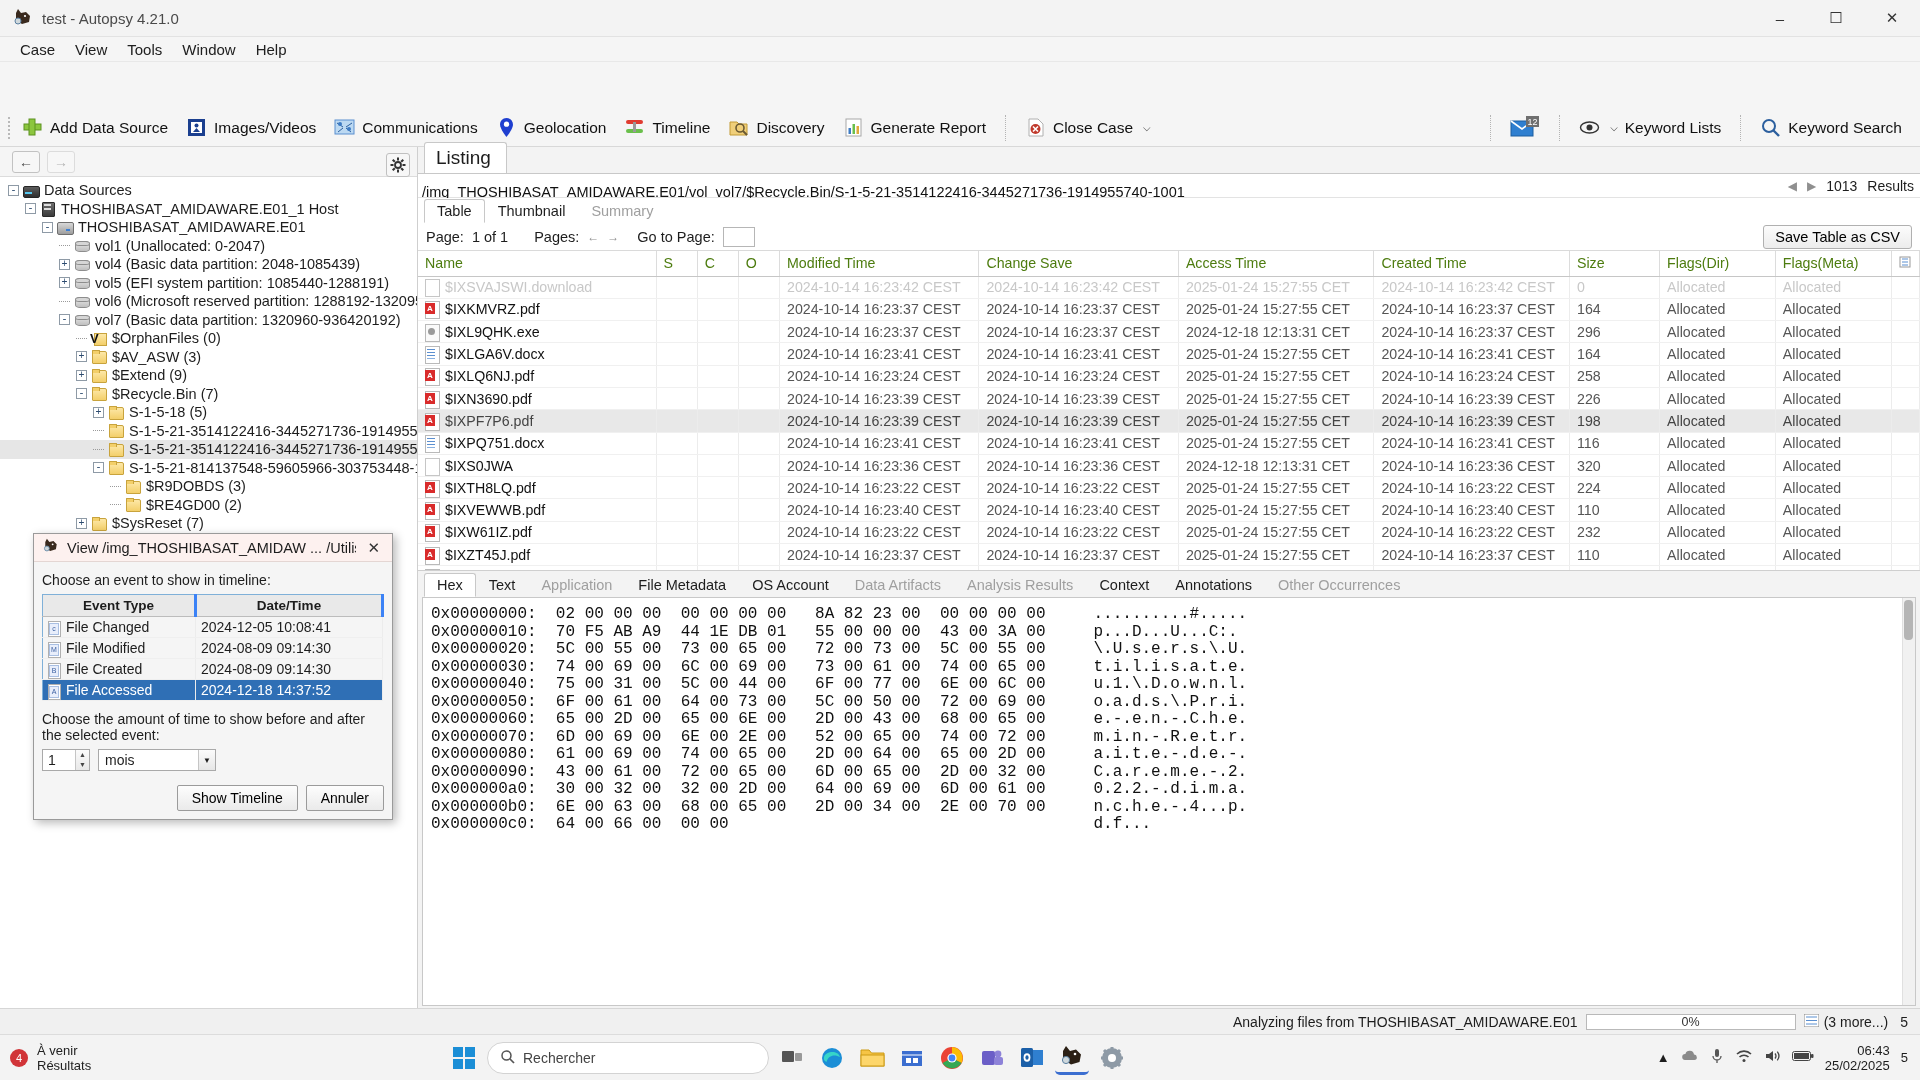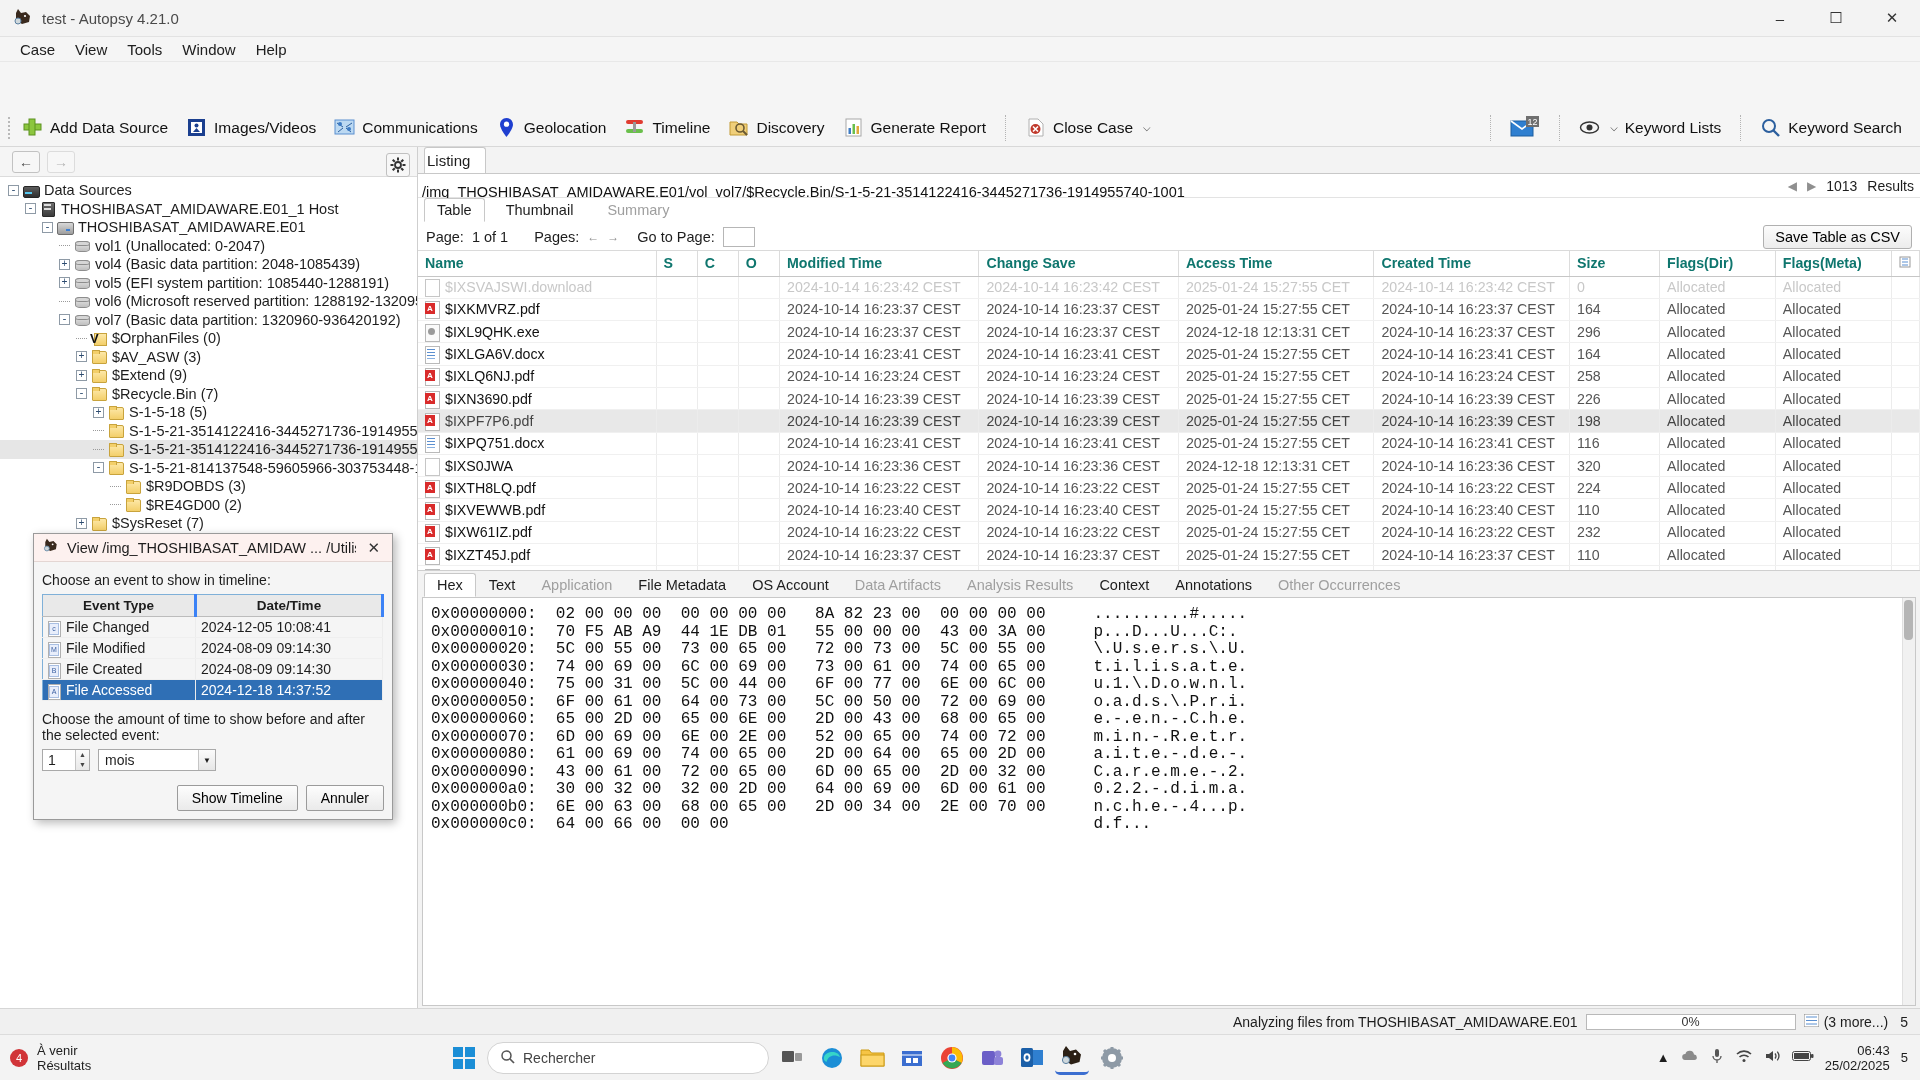"Listing" .ftab { font-size: 15px -> 19px; padding: 4px 15px 4px 2px -> 4px 15px 4px 11px }
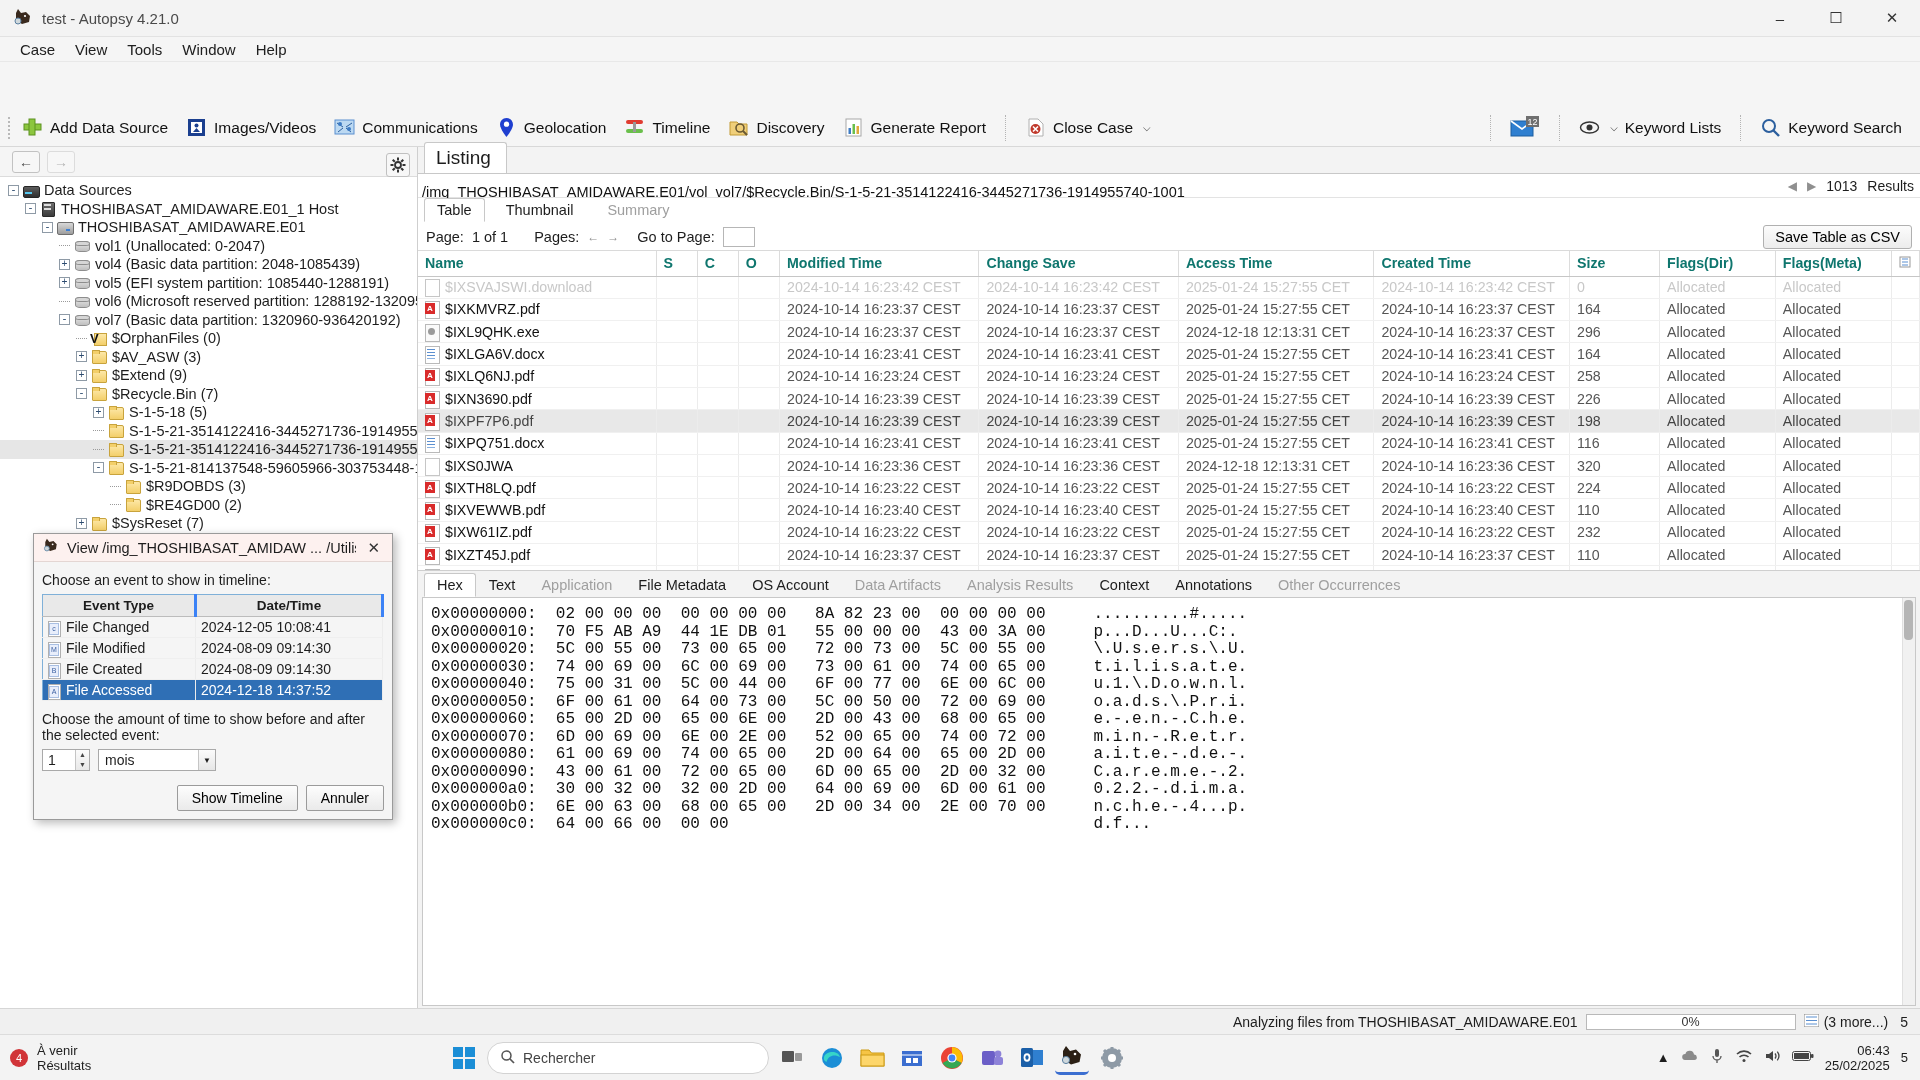"Table" .viewtabs { align-items: flex-start -> center; gap: 8px -> none }
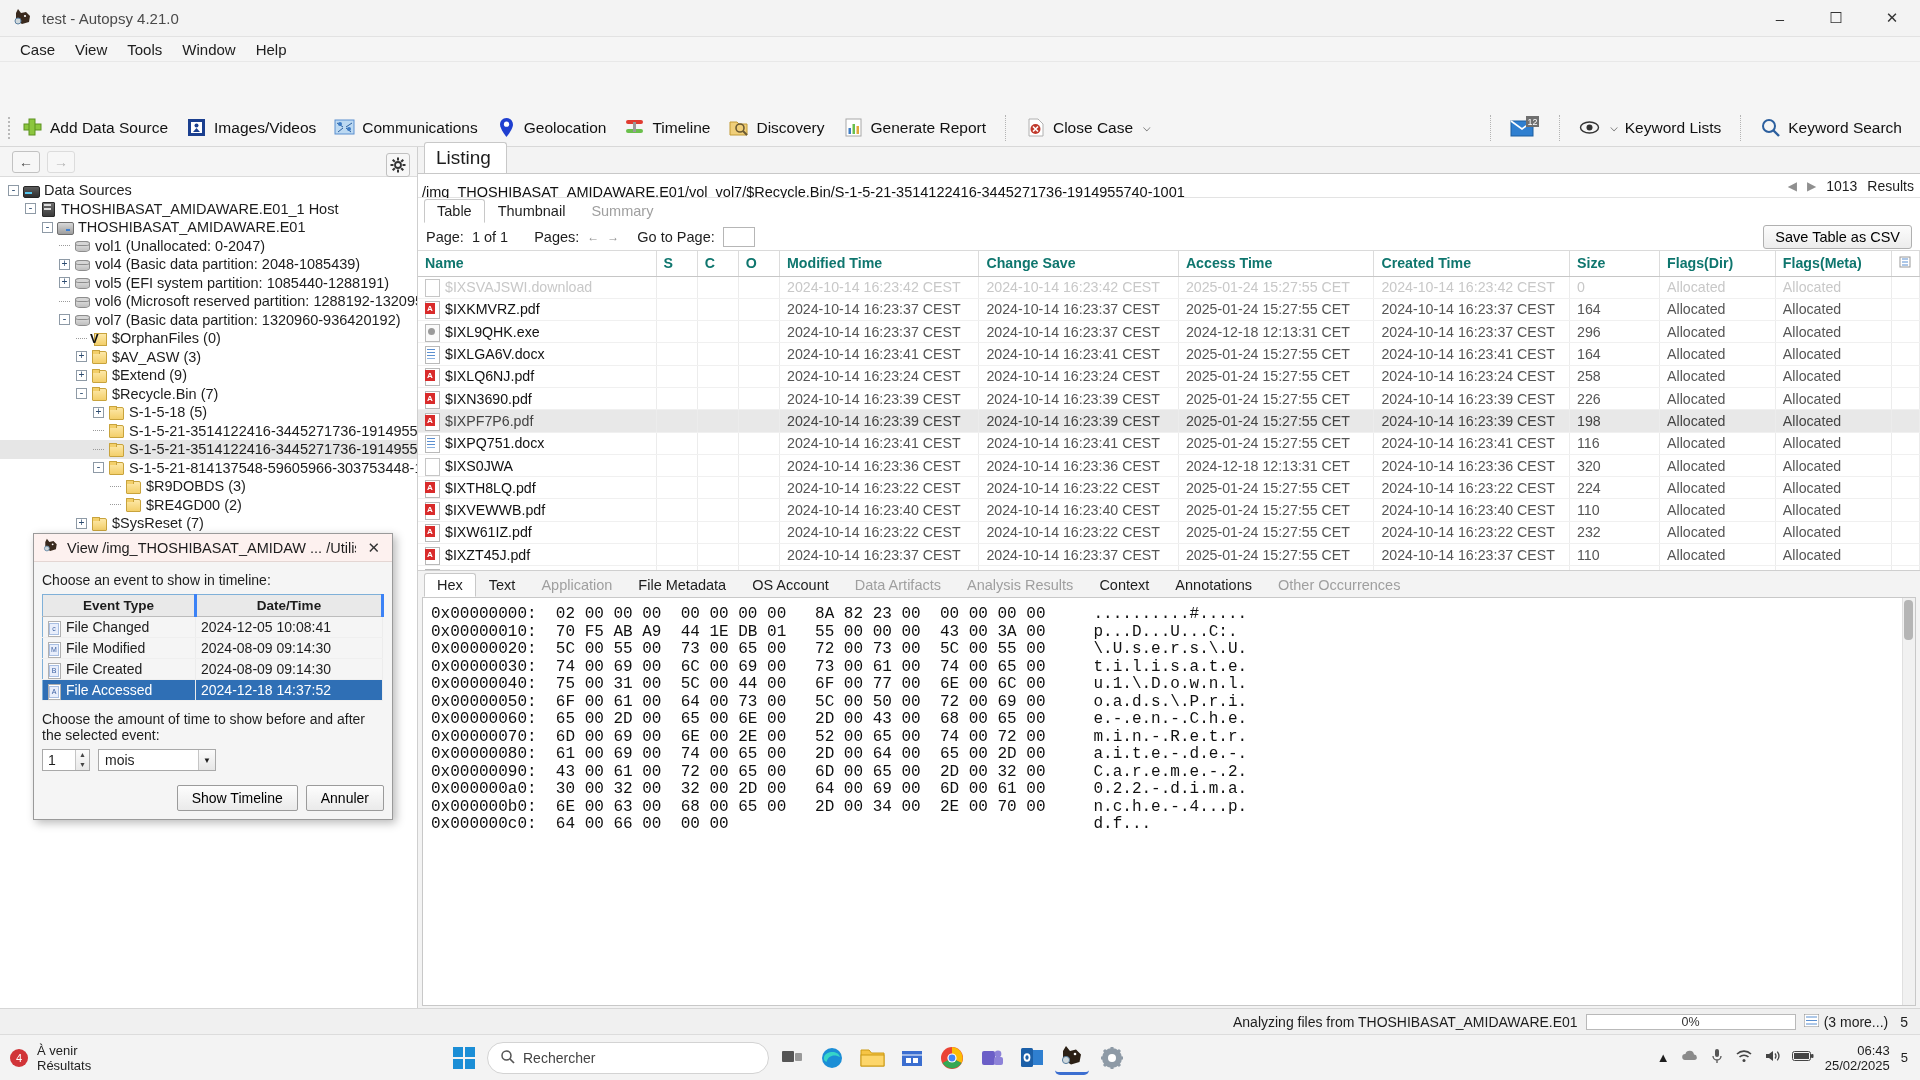"Name" .ftable th { color: #0f766e -> #4d7c0f; font-weight: bold -> normal }
